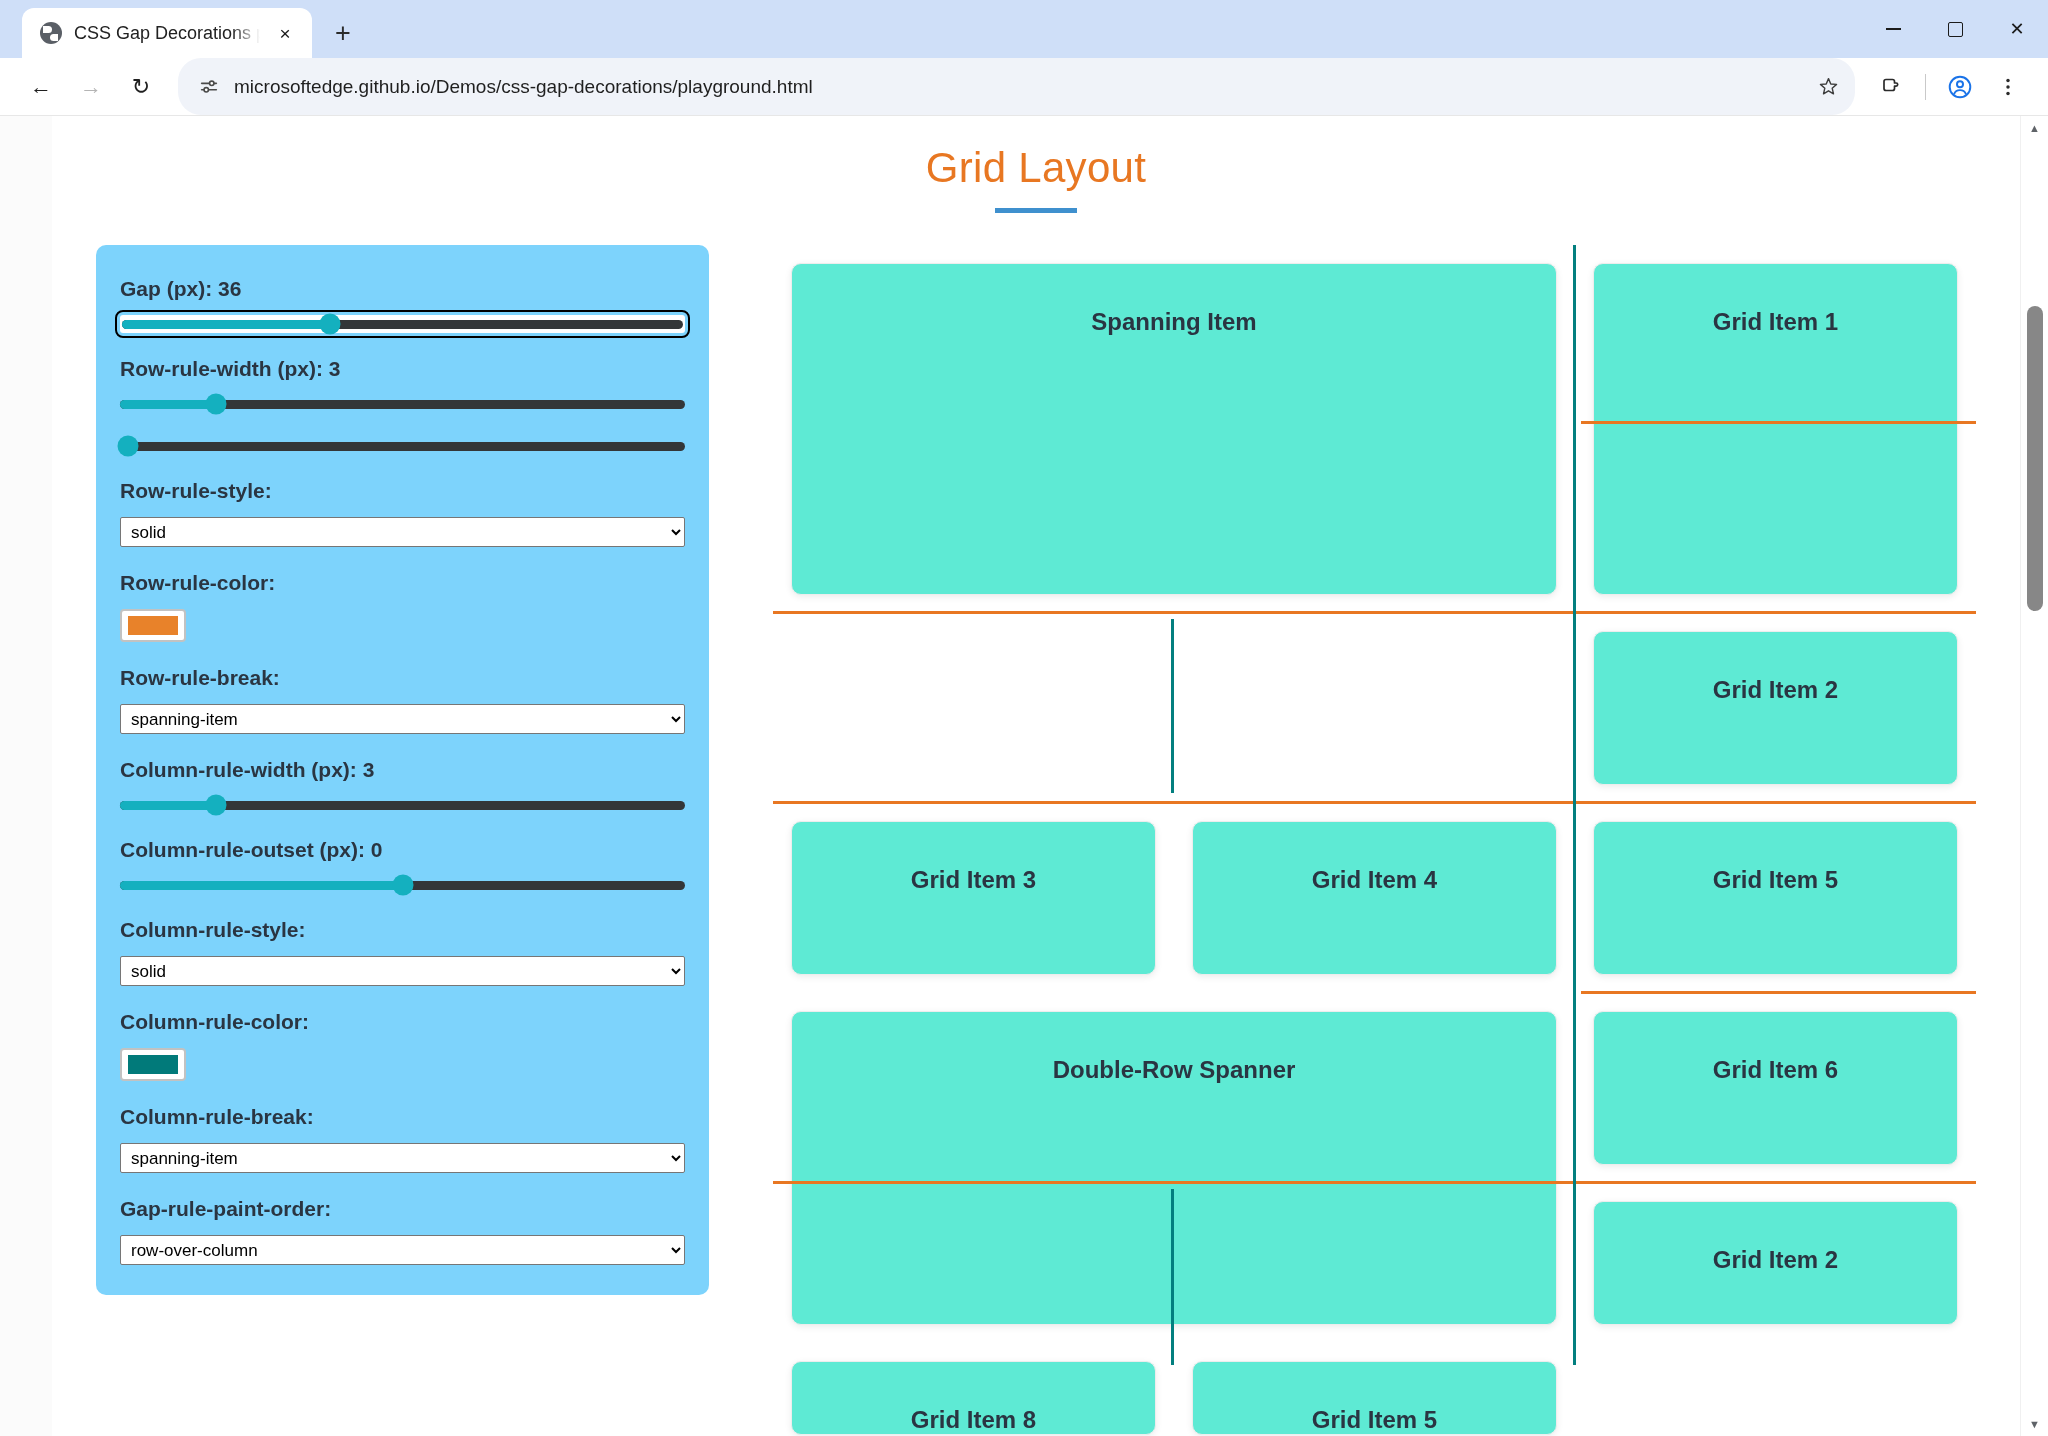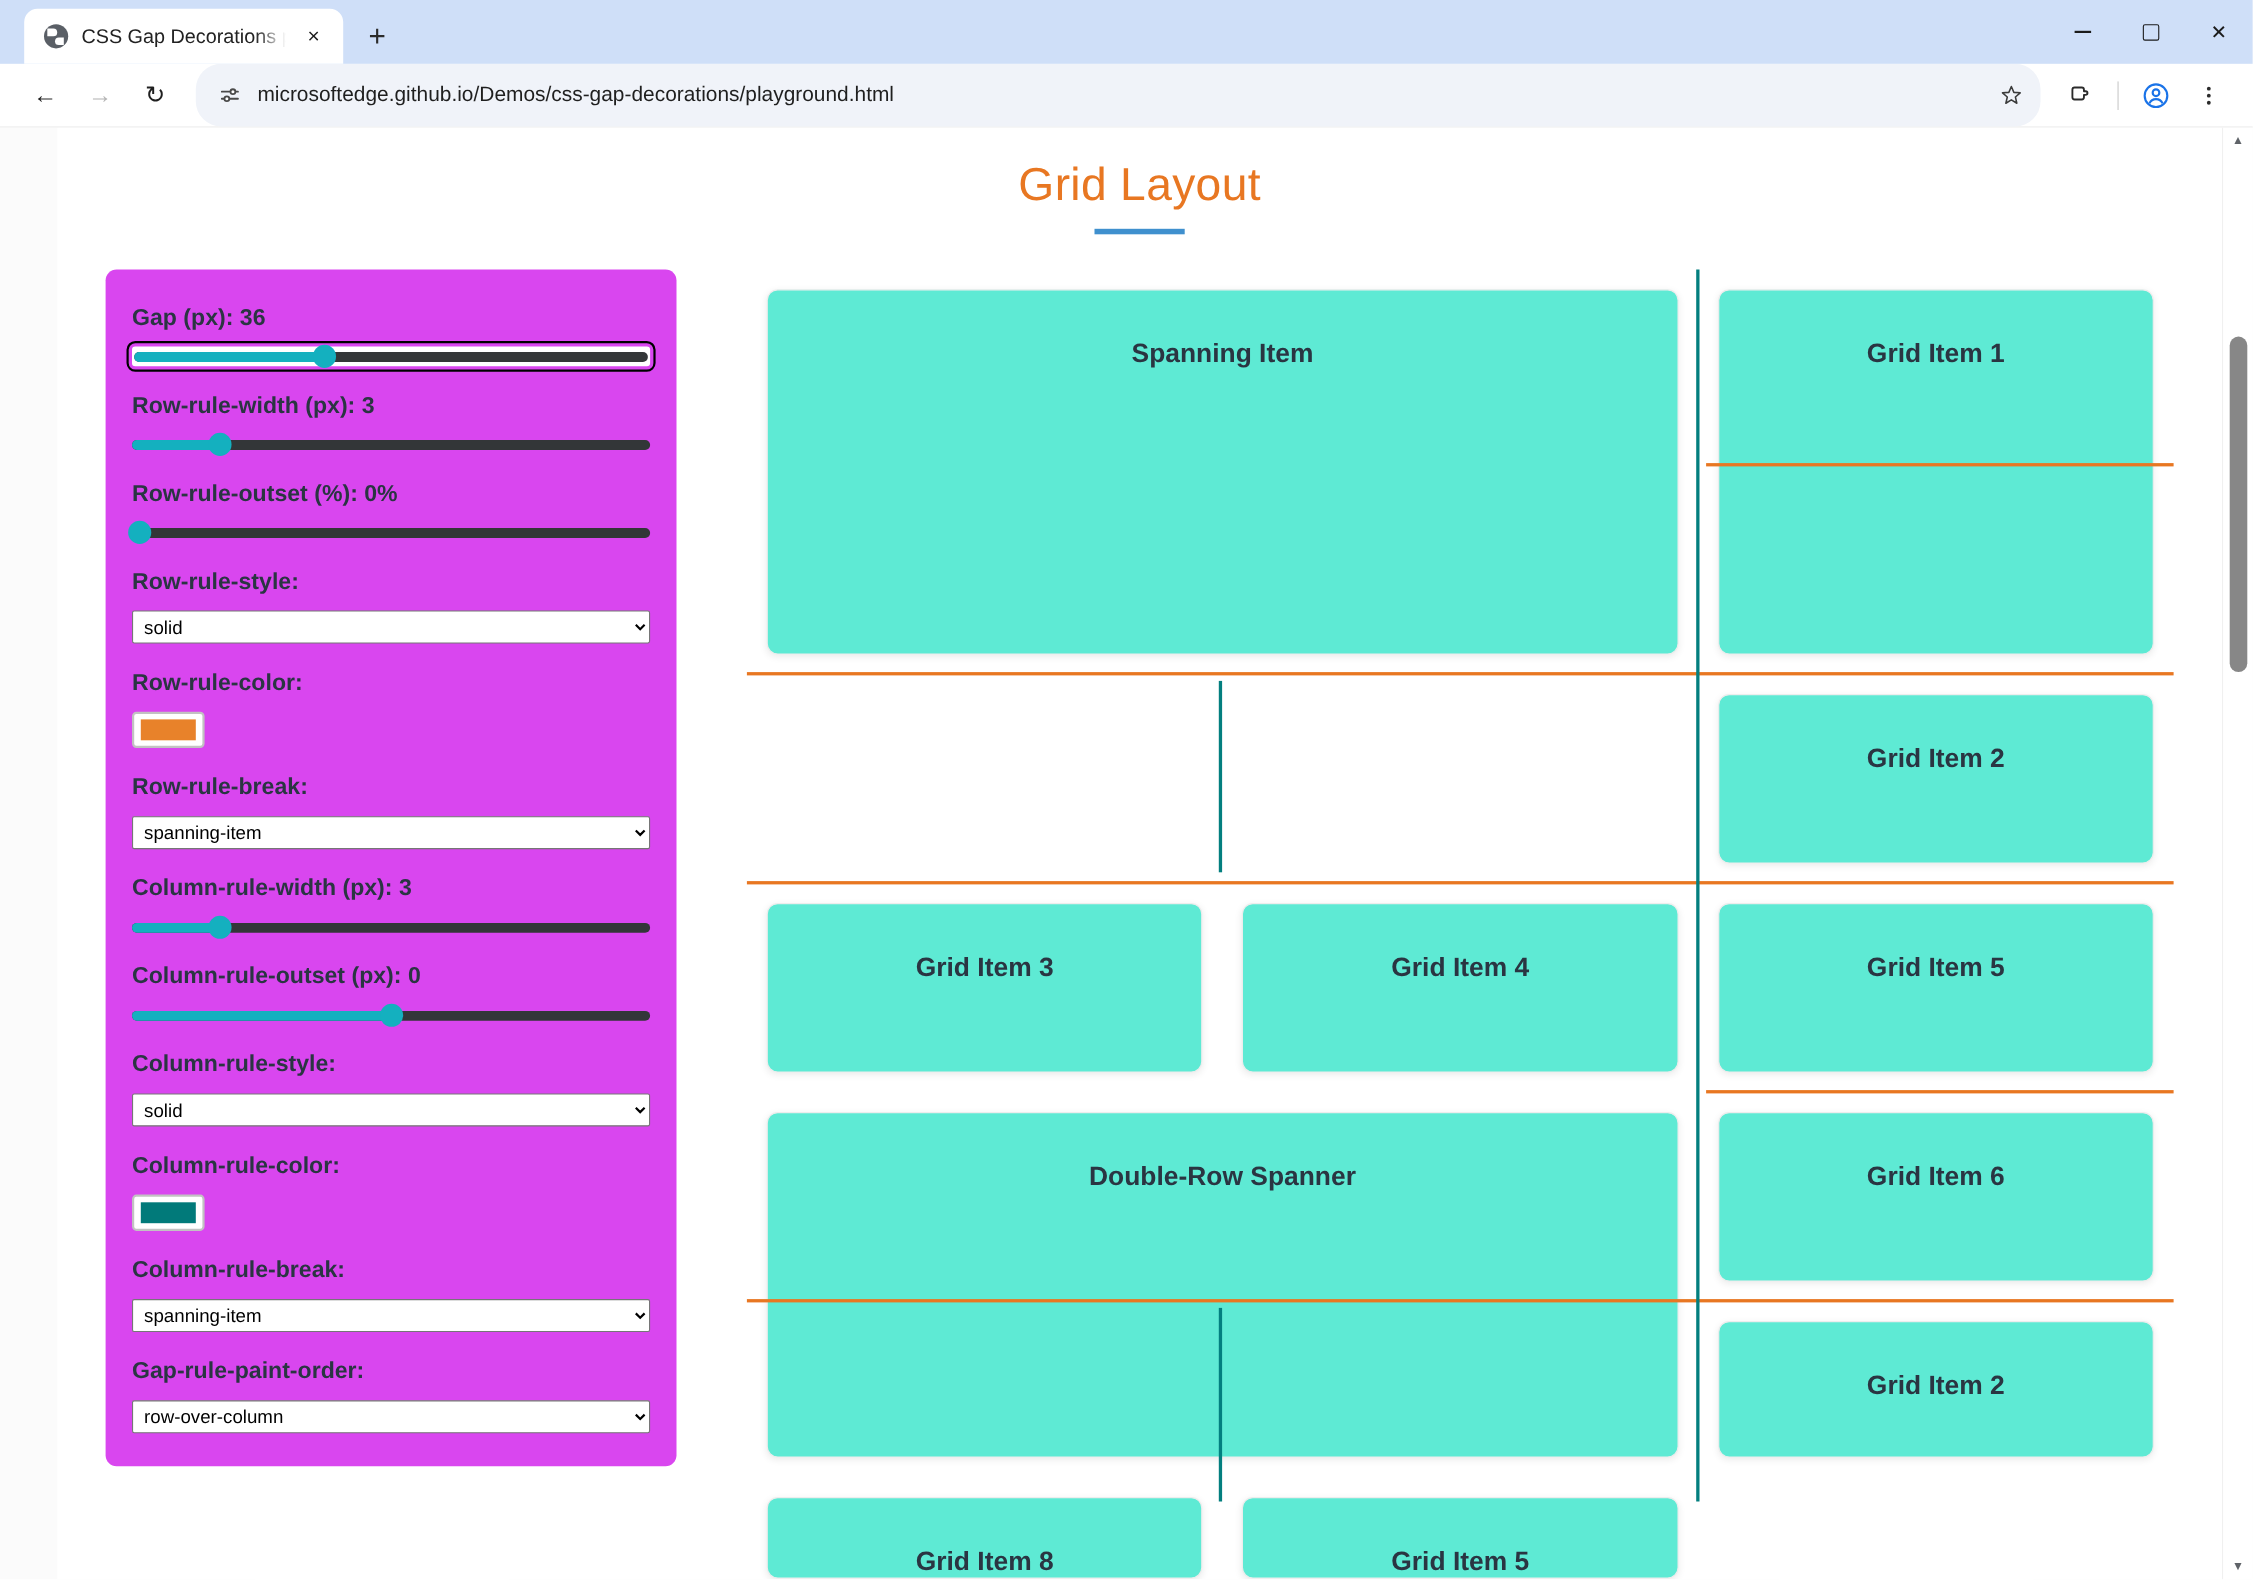"Gap (px): 36" .controls { background: #d946ef -> #7dd3fc; width: 519px -> 613px }
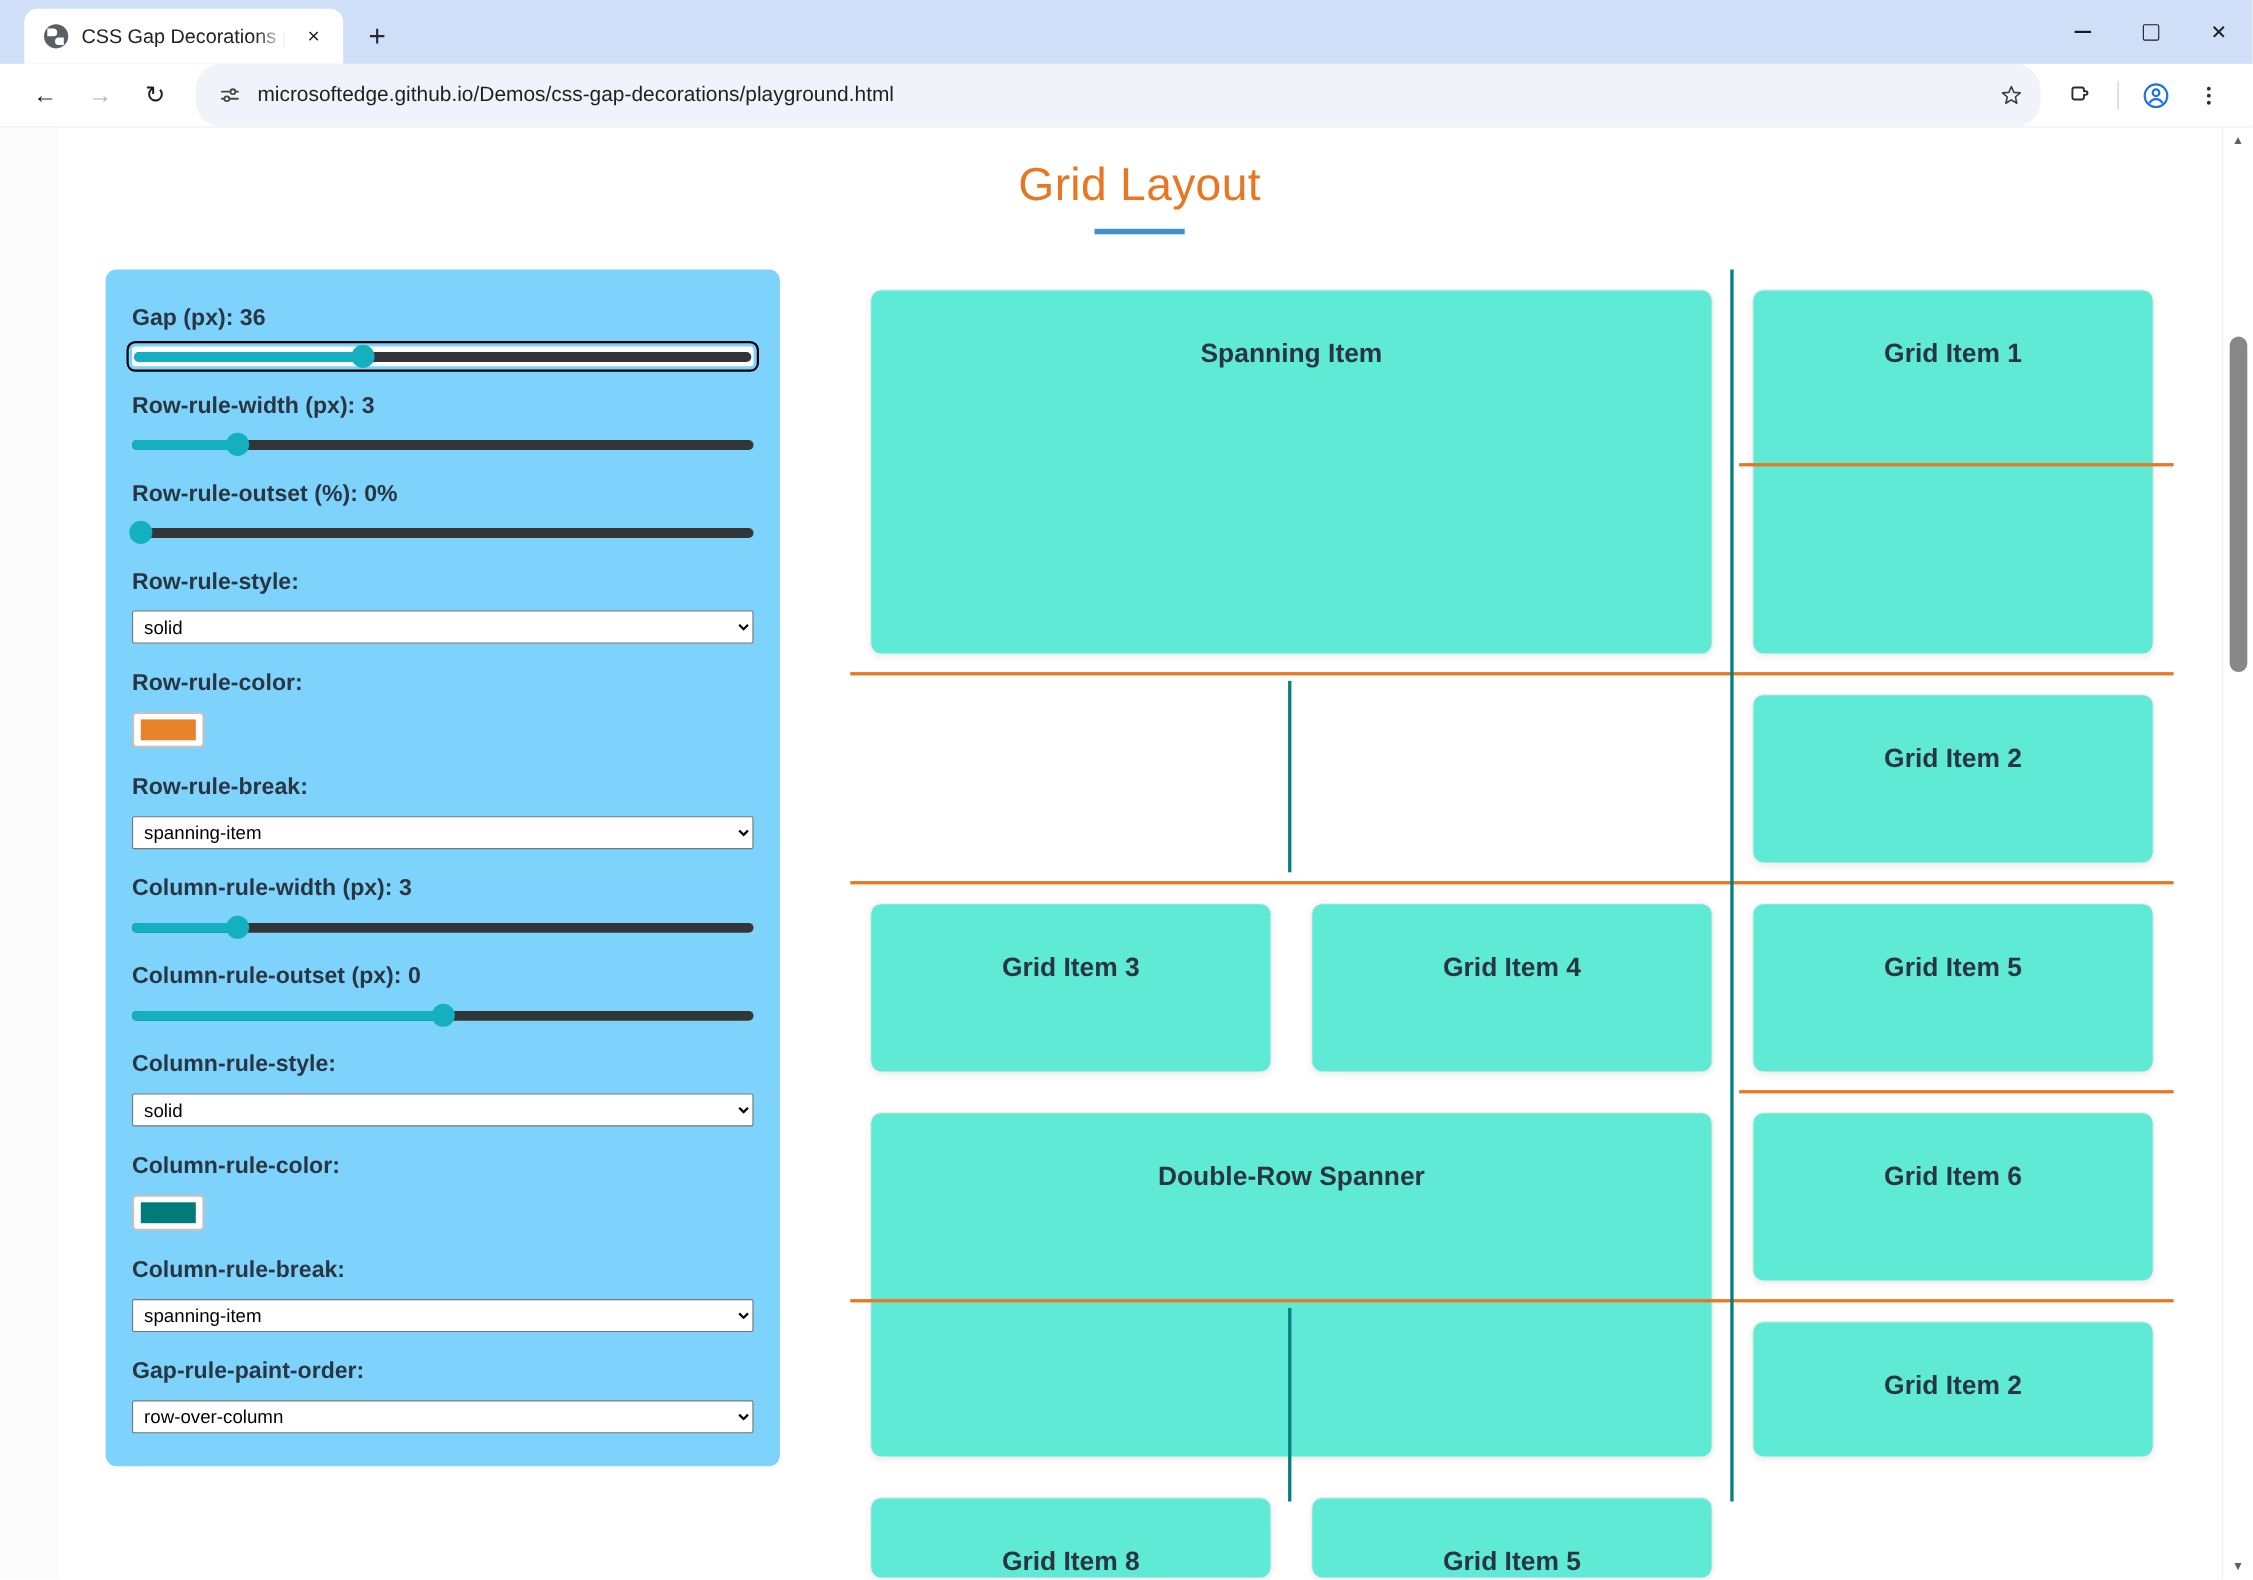"Row-rule-outset (%): 0%" span.ctl-label { html: <span>Row-rule-outset (%): 0%</span> -> none }
